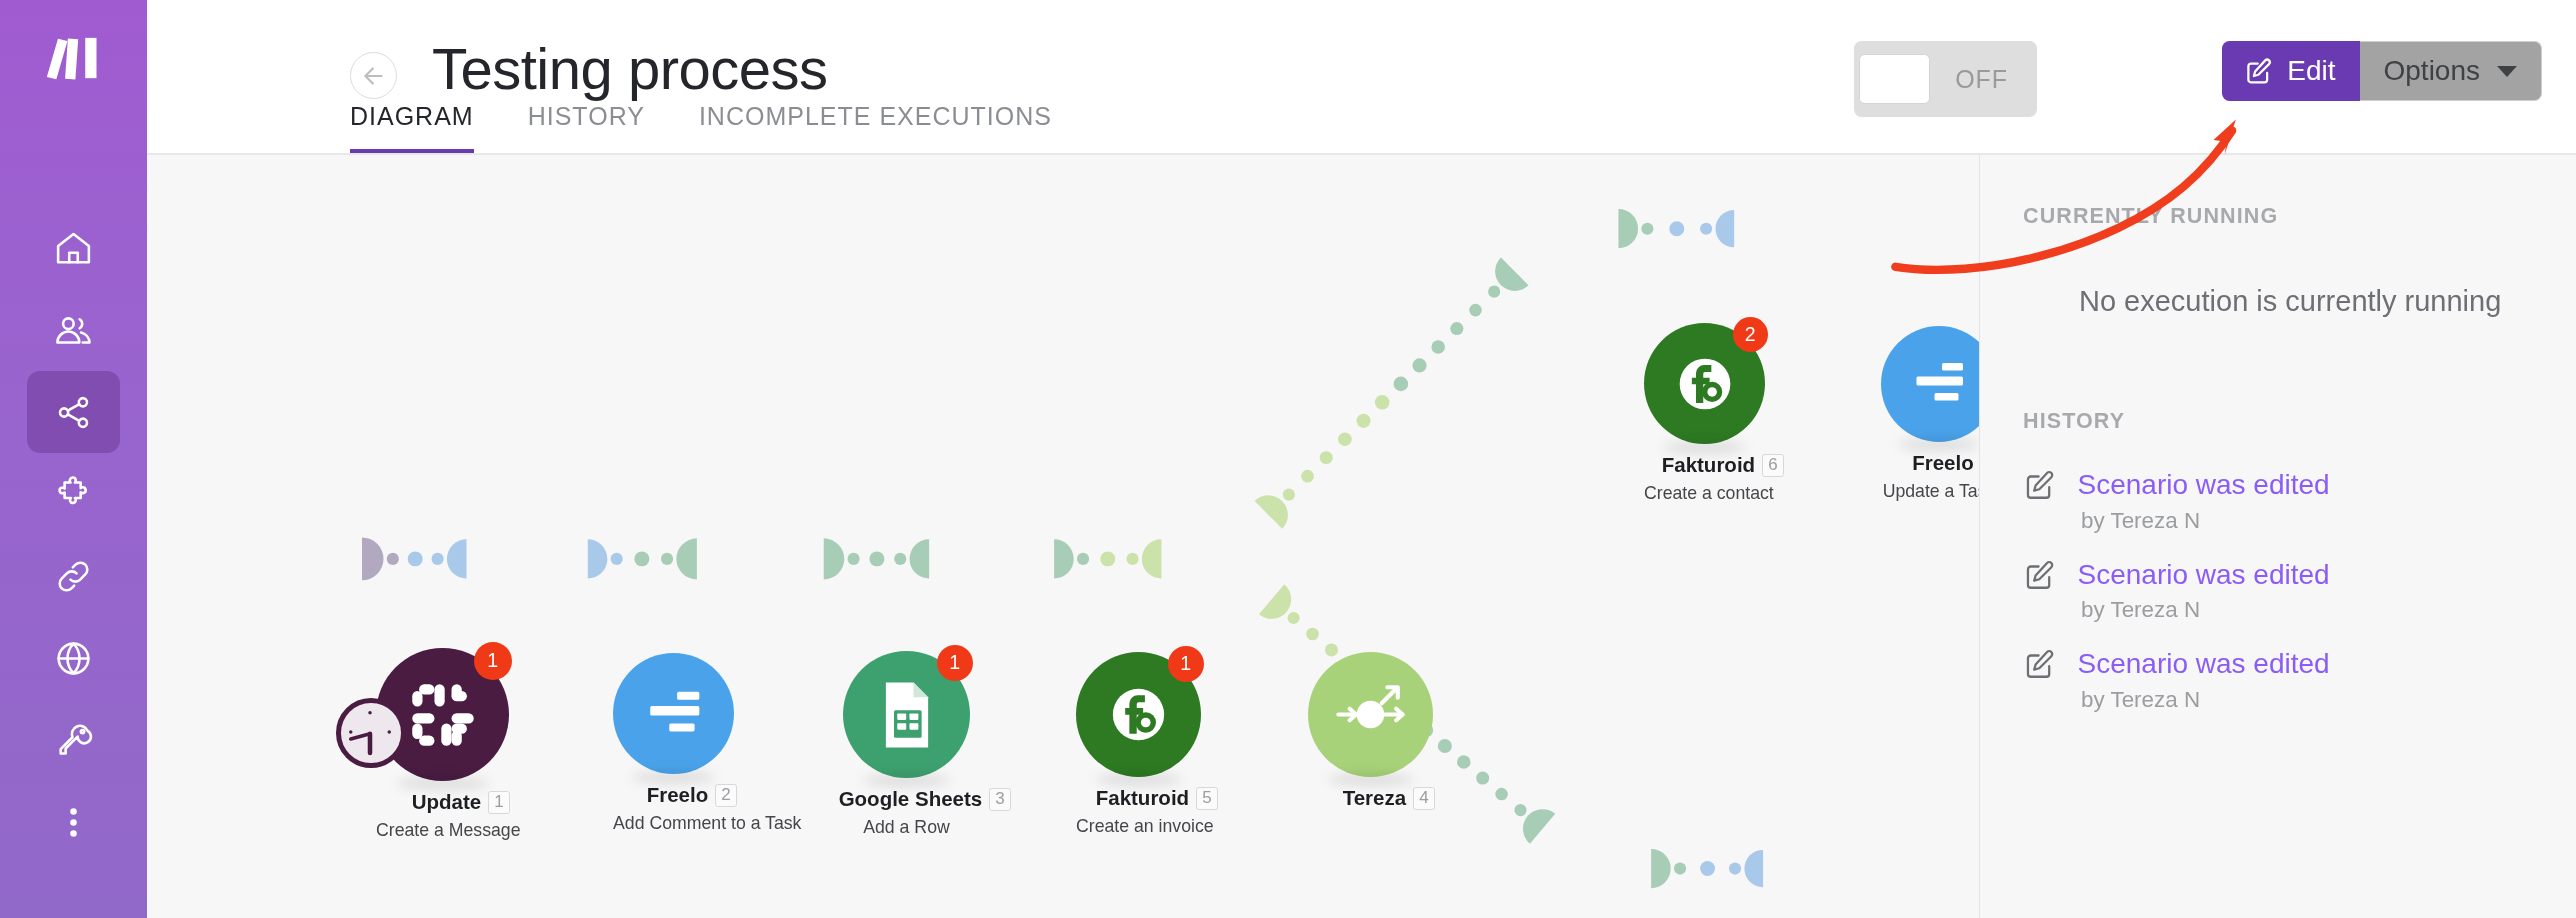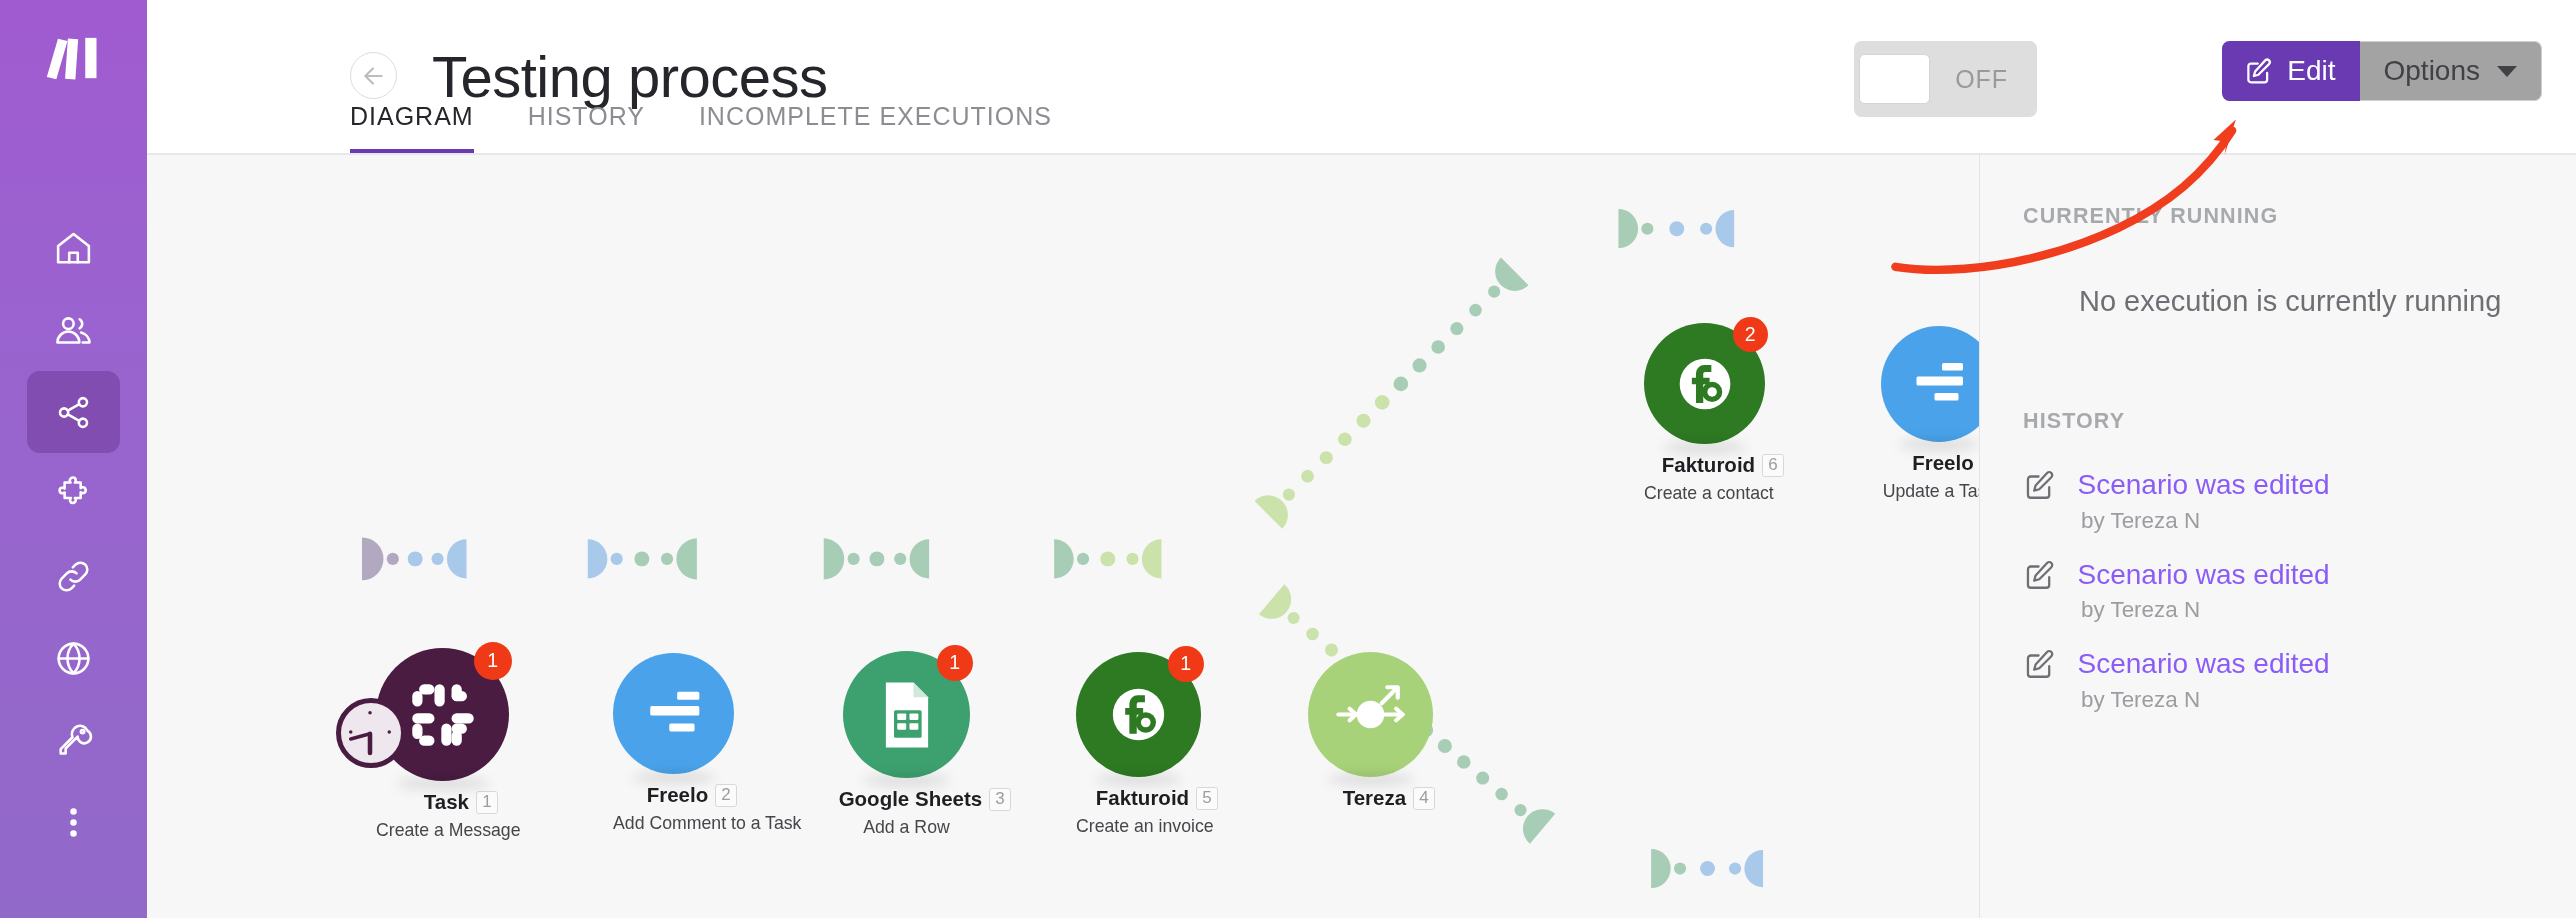"Testing process" .page-title { top: 43px -> 35px }
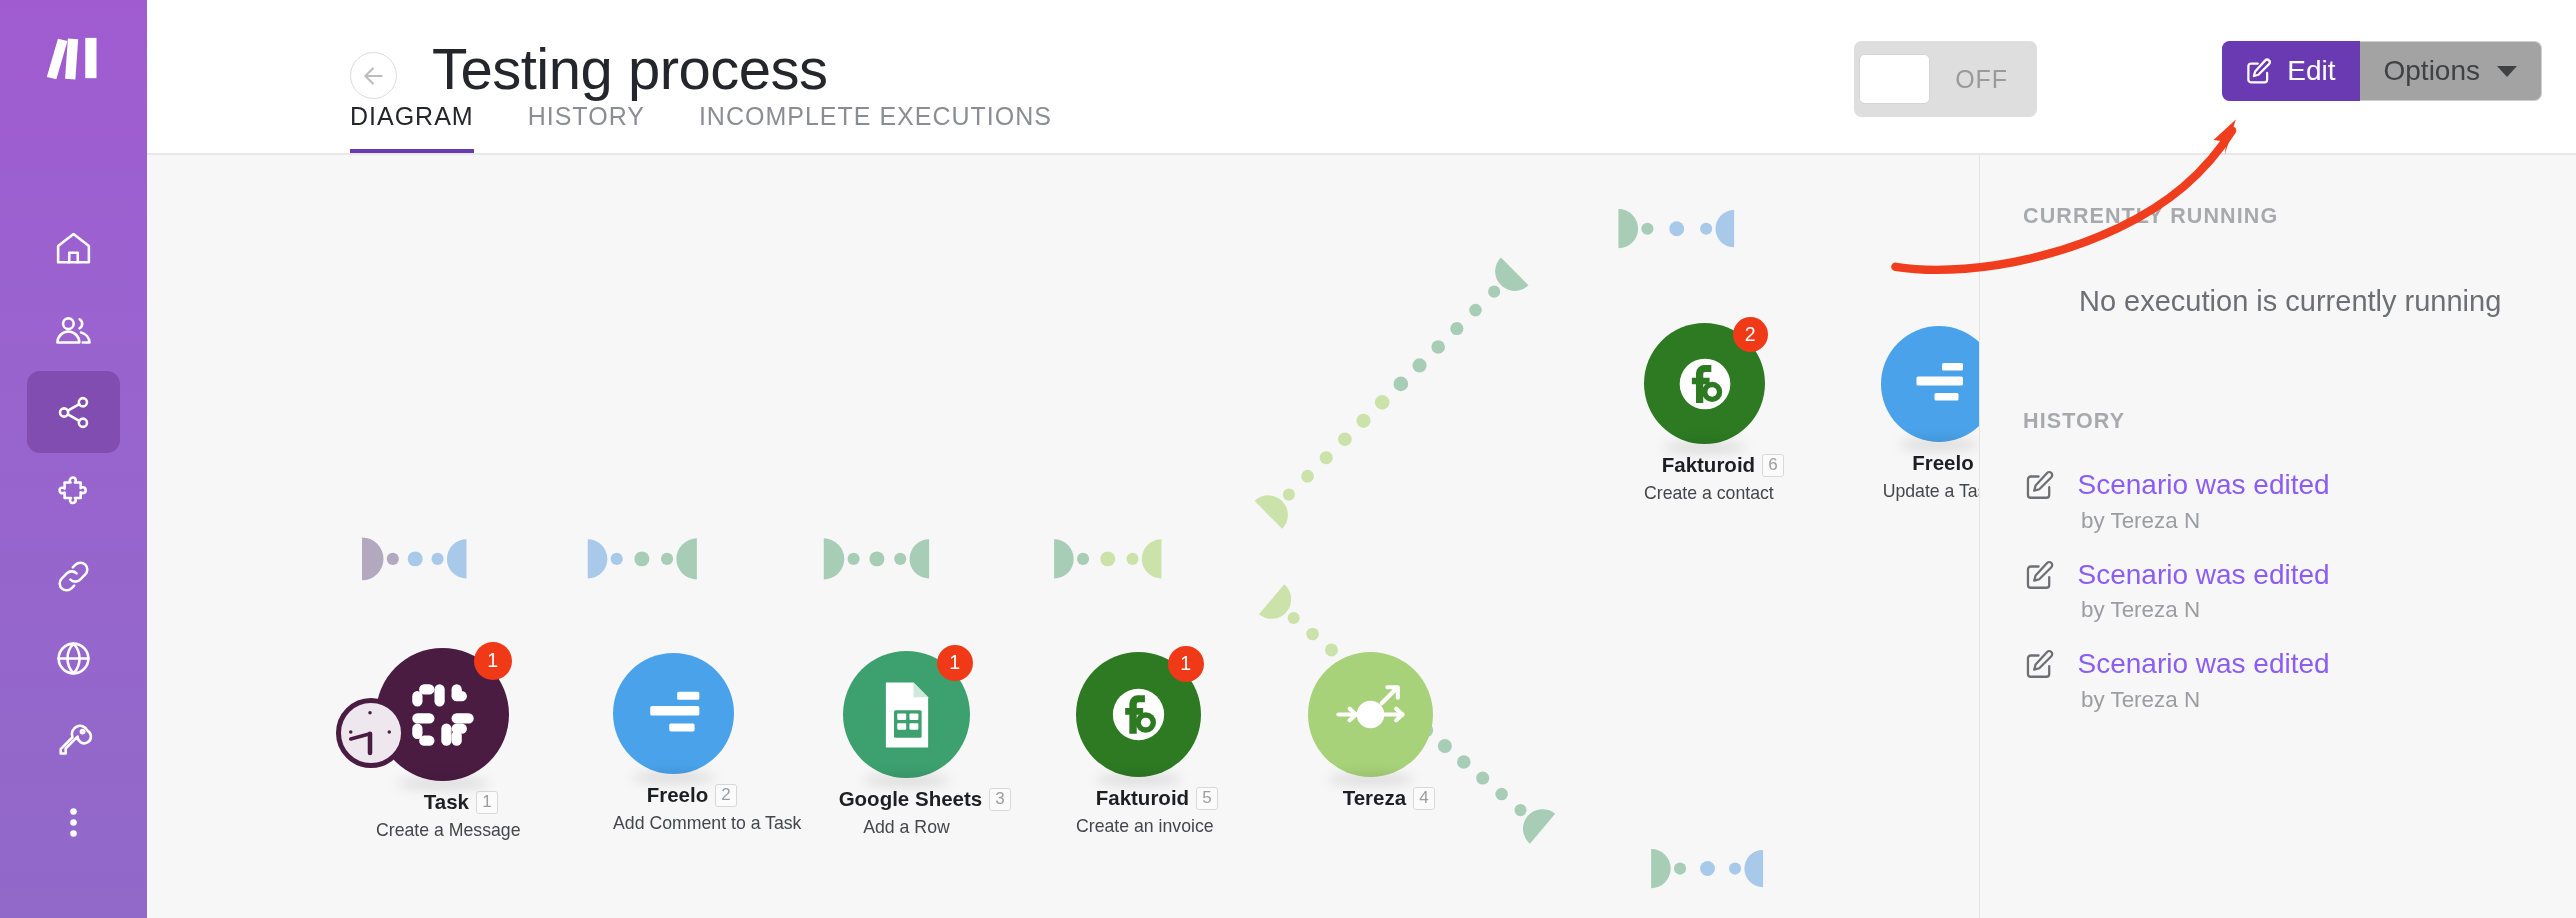"Task" span { text: Task -> Update }
